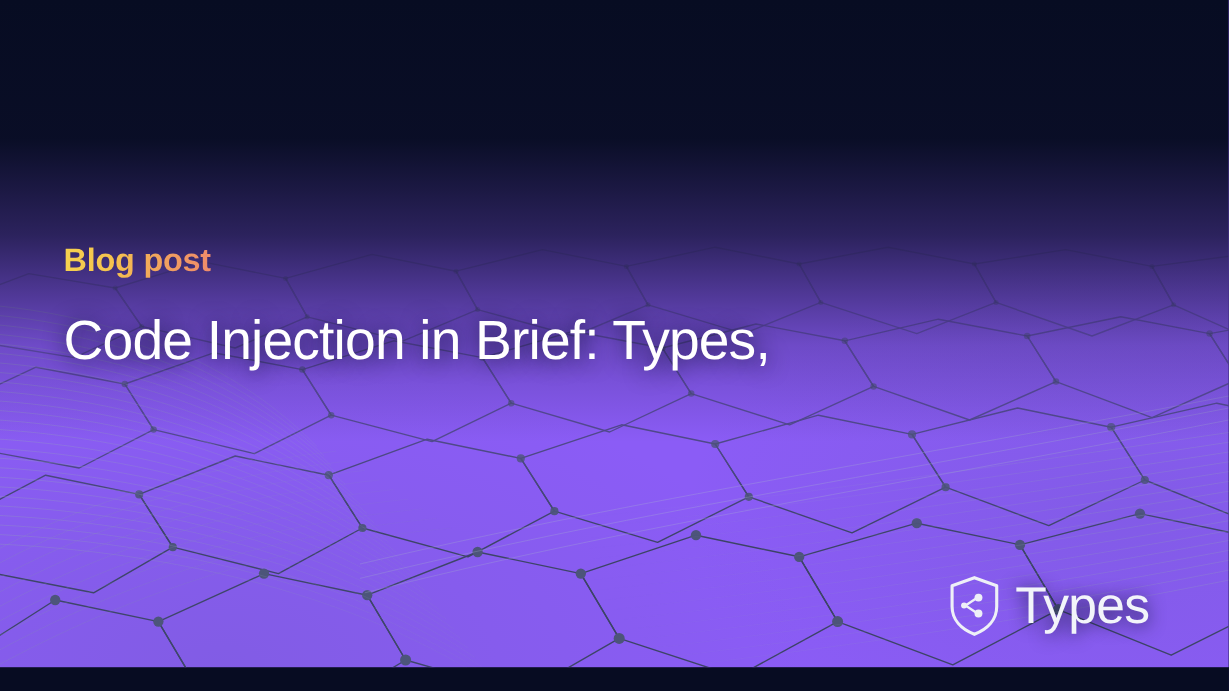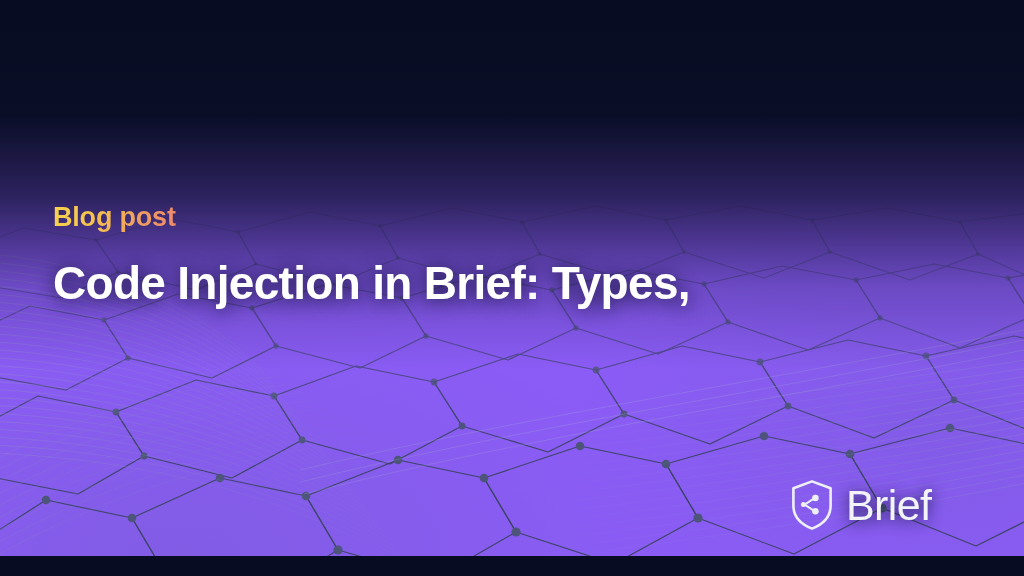"Code Injection in Brief: Types," #headline { font-weight: bold -> normal }
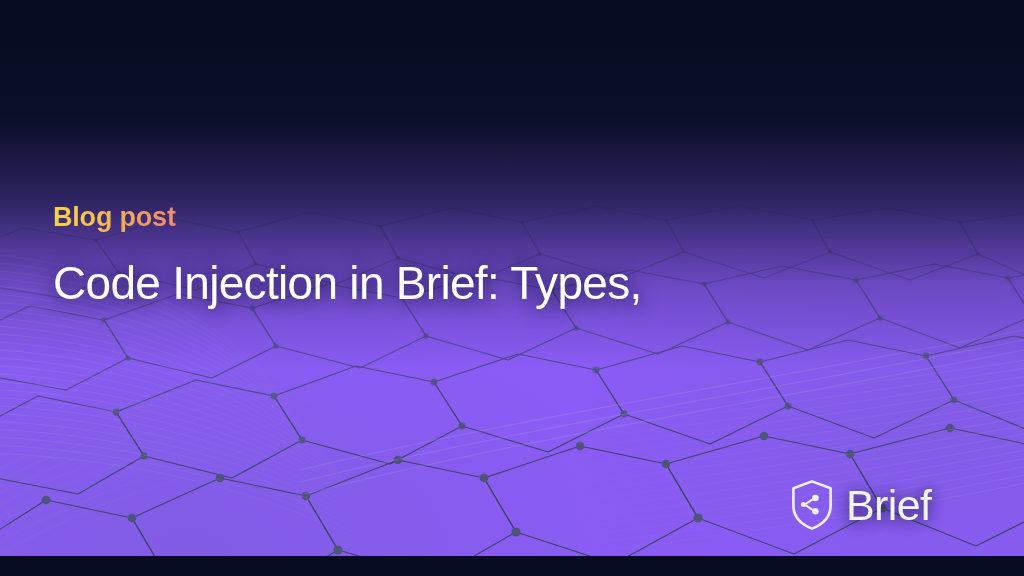"Brief" span { text: Brief -> Types }
